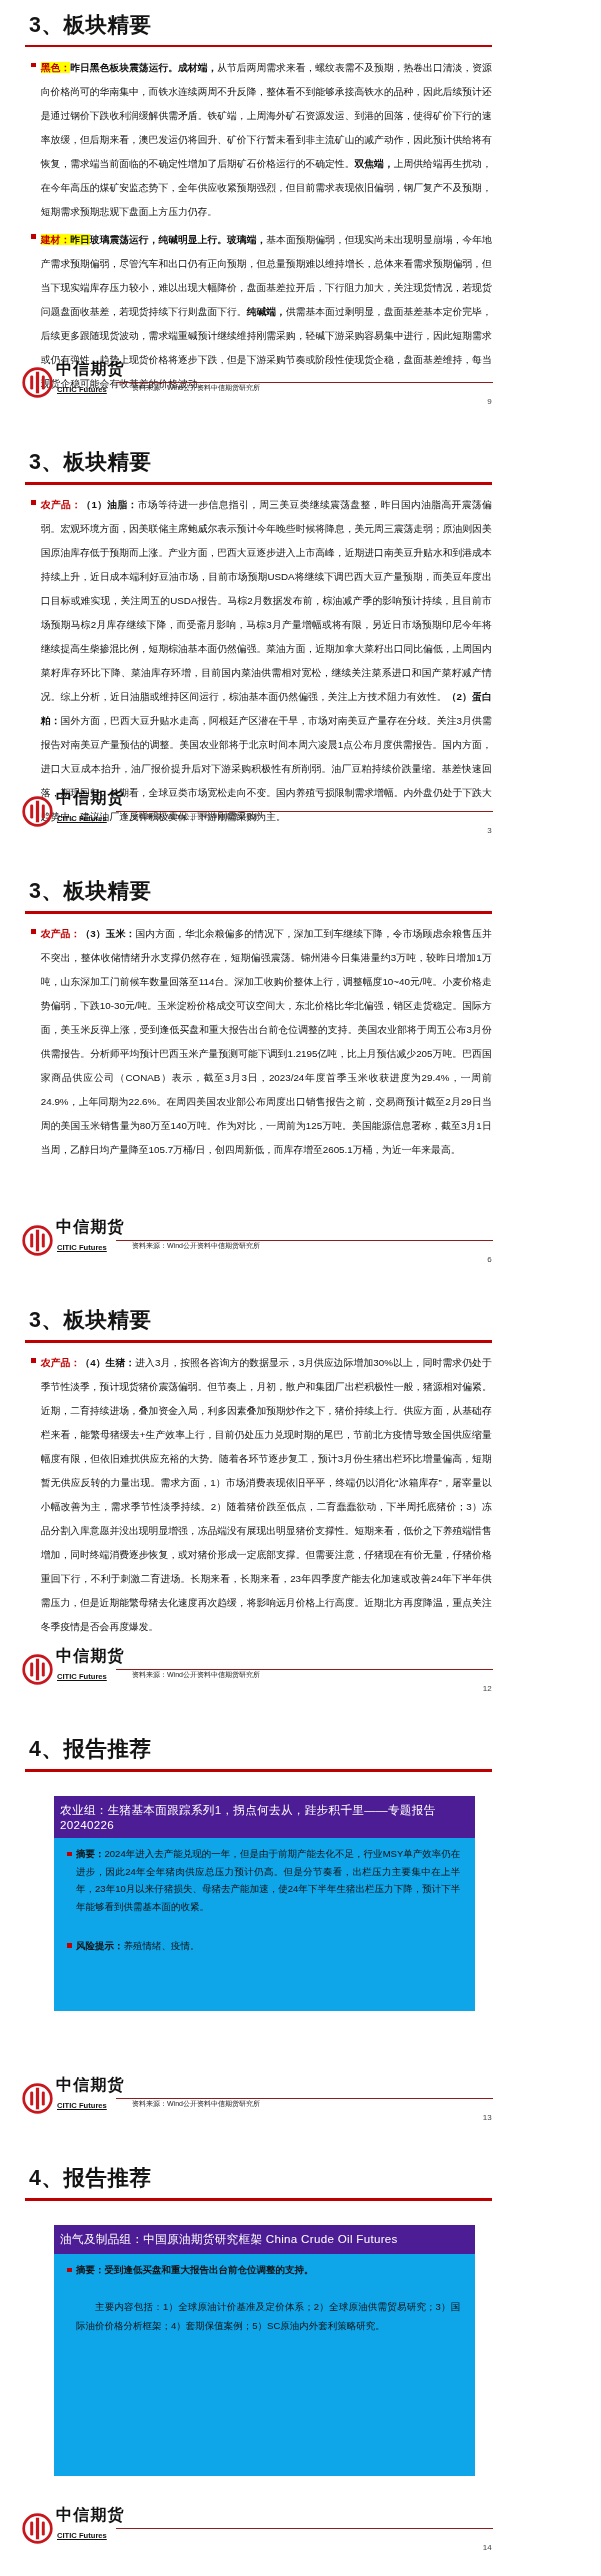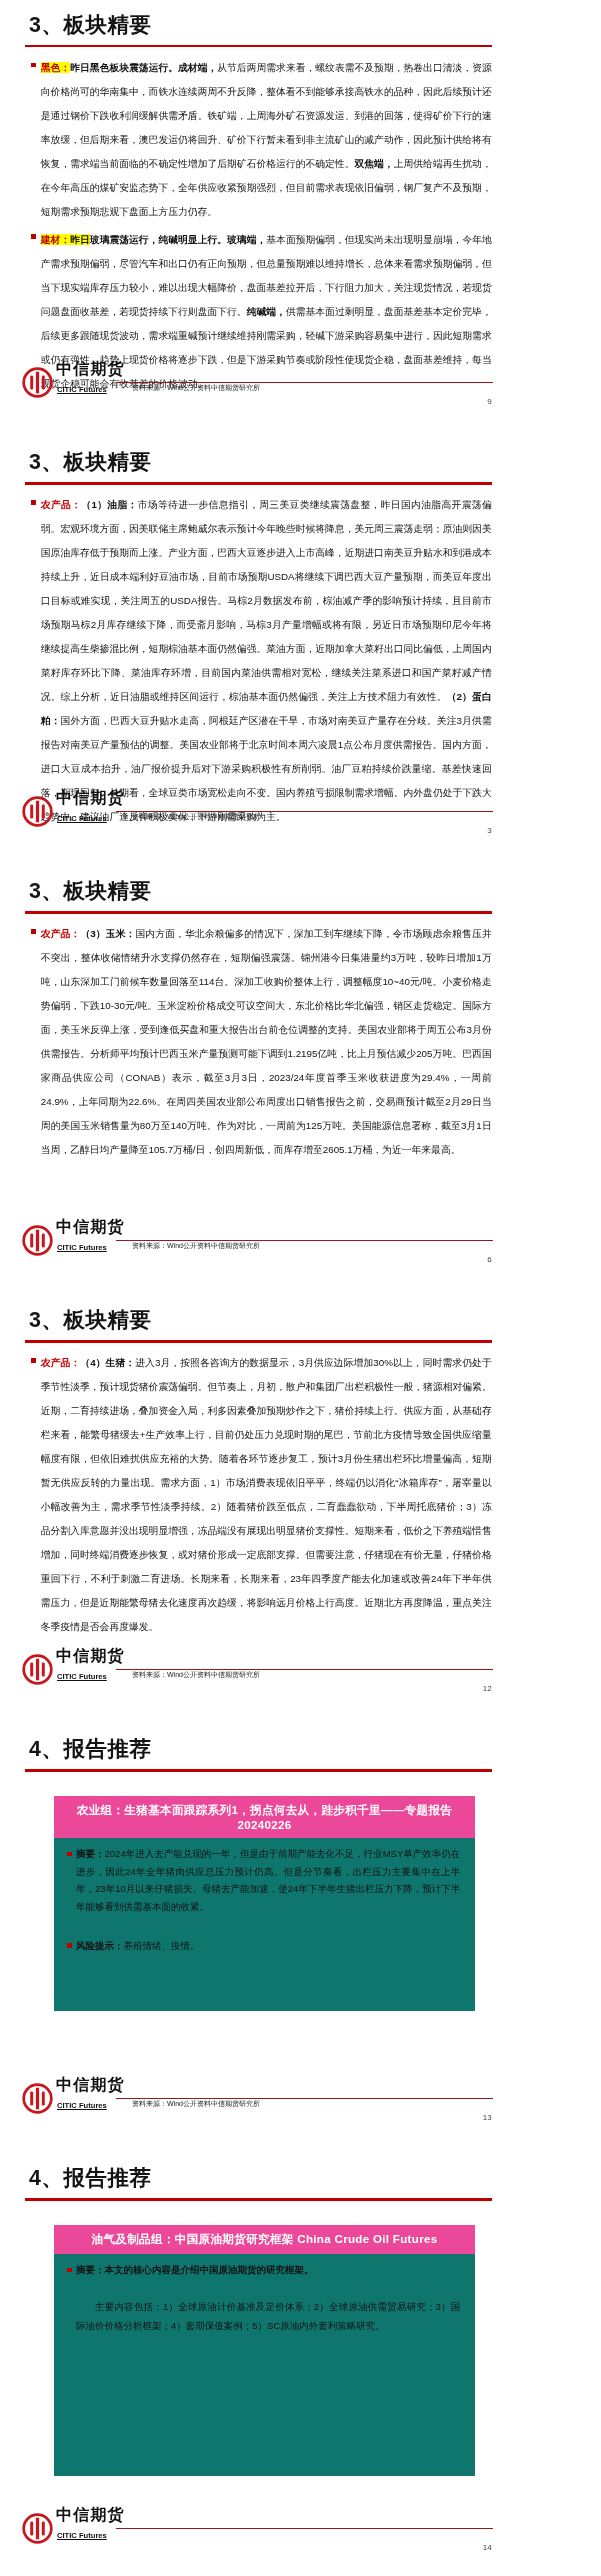"农业组：生猪基本面跟踪系列1，拐点何去从，跬步积千里——专题报告20240226" .banner { background: #ec4899 -> #4c1d95; font-weight: bold -> normal; text-align: center -> none }
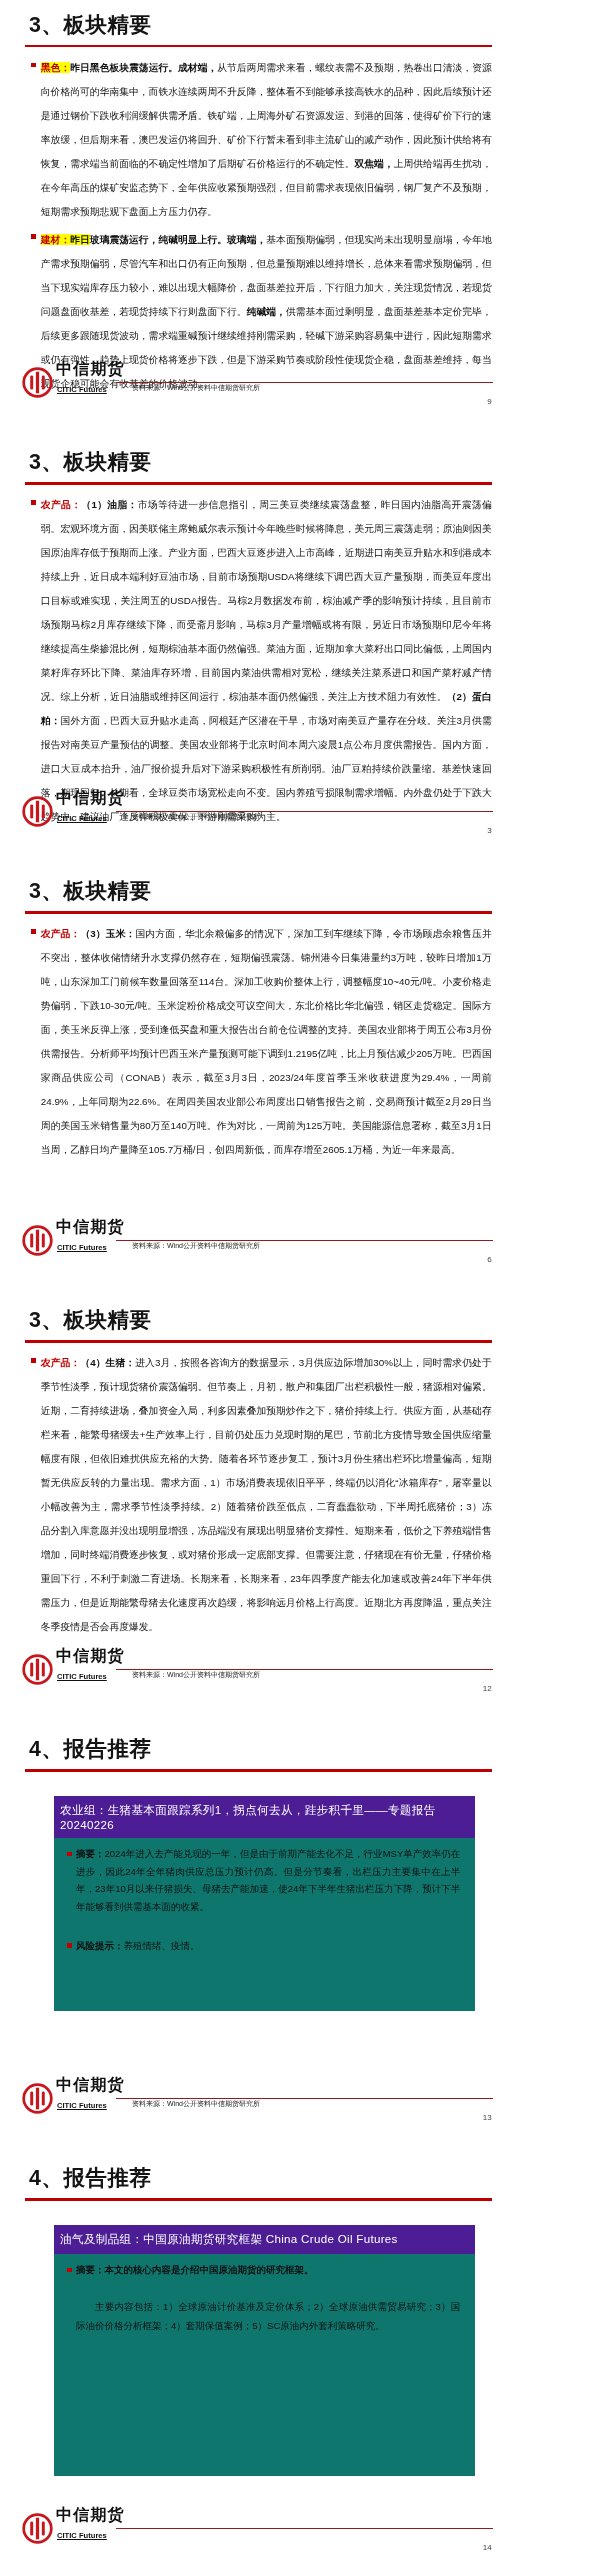"摘要：2024年进入去产能兑现的一年，但是由于前期产能去化不足，行业MSY单产效" .graybox { background: #0f766e -> #0ea5e9 }
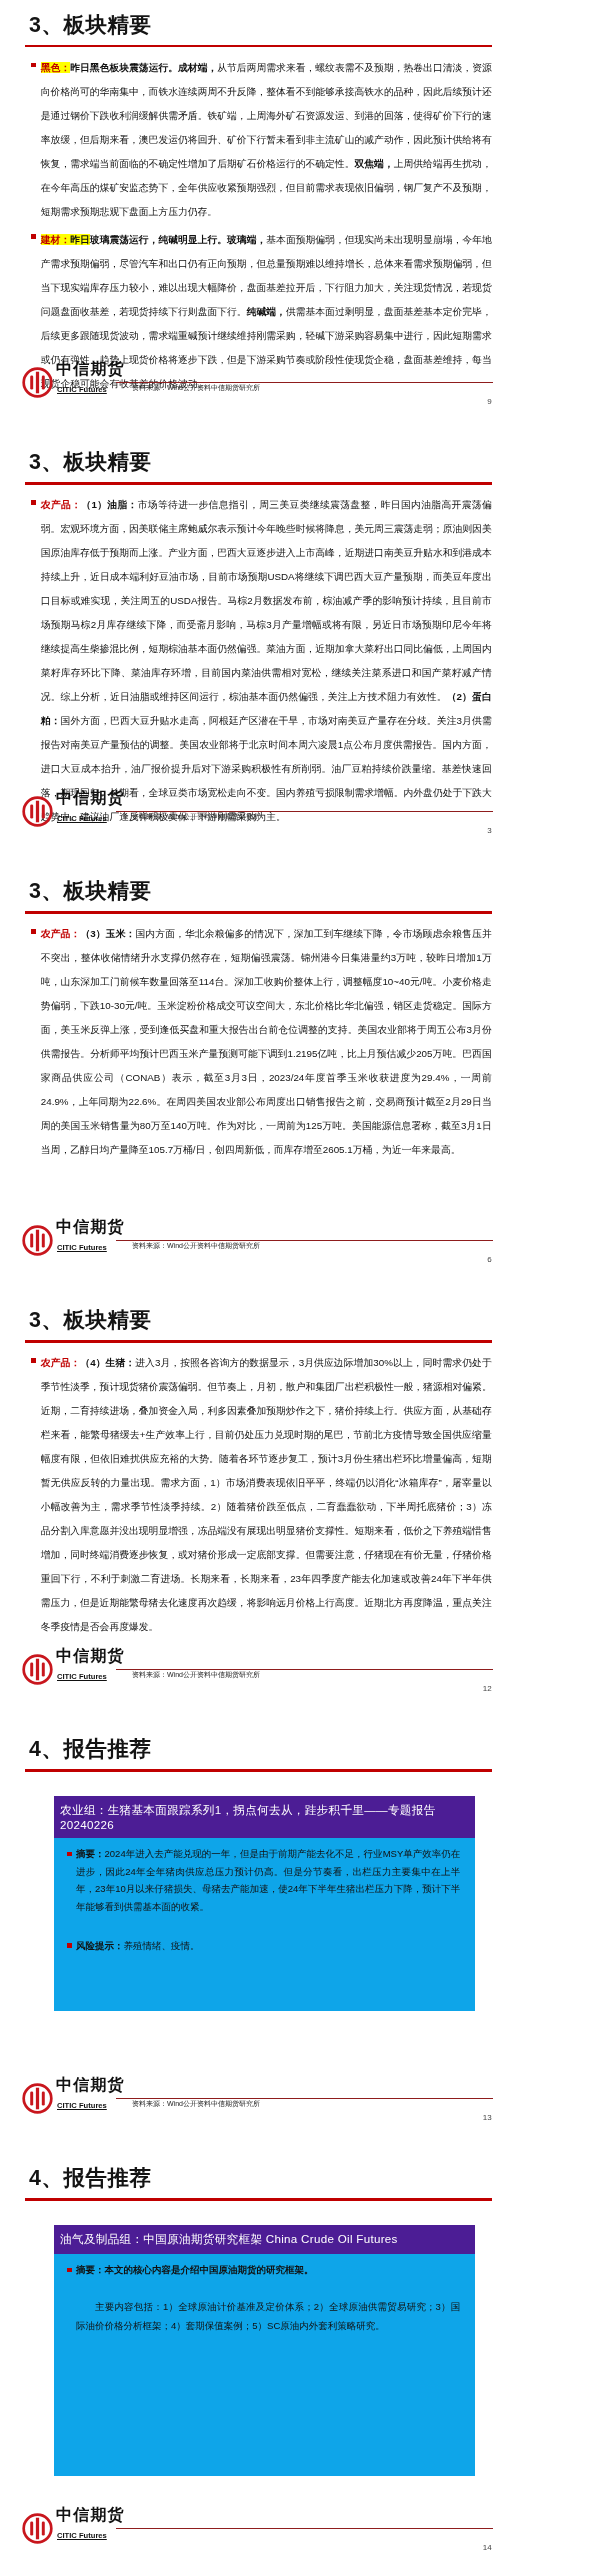"本文的核心内容是介绍中国原油期货的研究框架。" span.b { text: 本文的核心内容是介绍中国原油期货的研究框架 -> 受到逢低买盘和重大报告出台前仓位调整的支持 }
